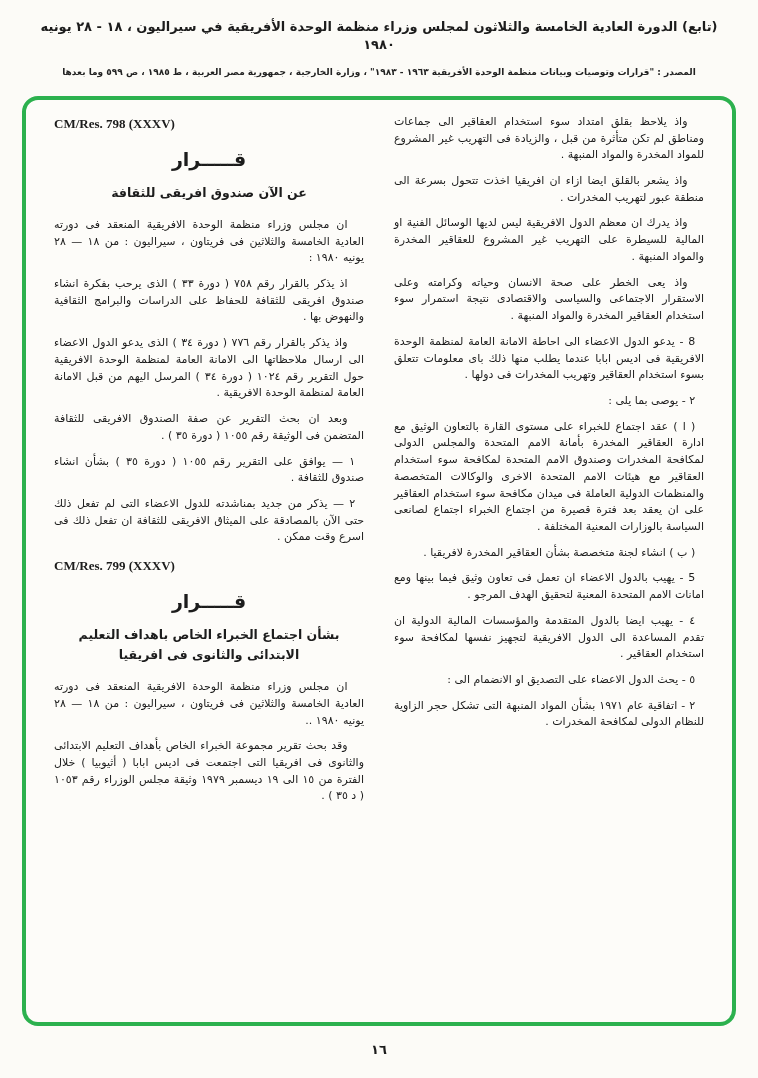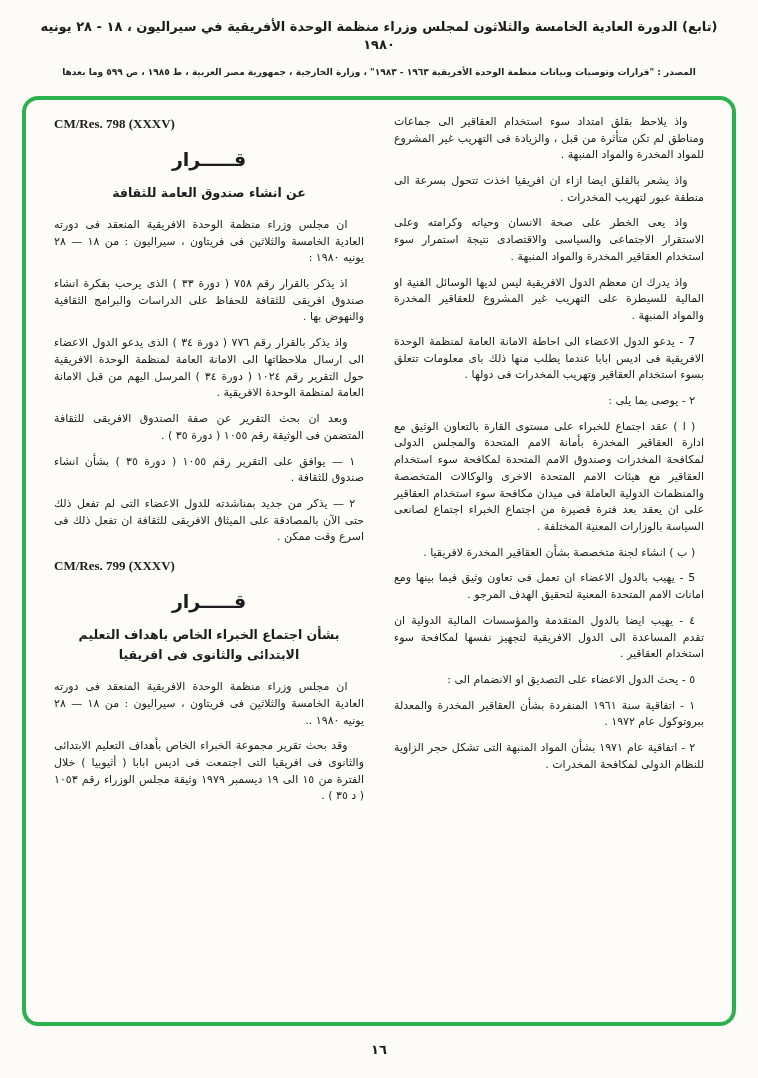"عن انشاء صندوق العامة للثقافة" div.res-subject { text: انشاء صندوق العامة -> الآن صندوق افريقى }
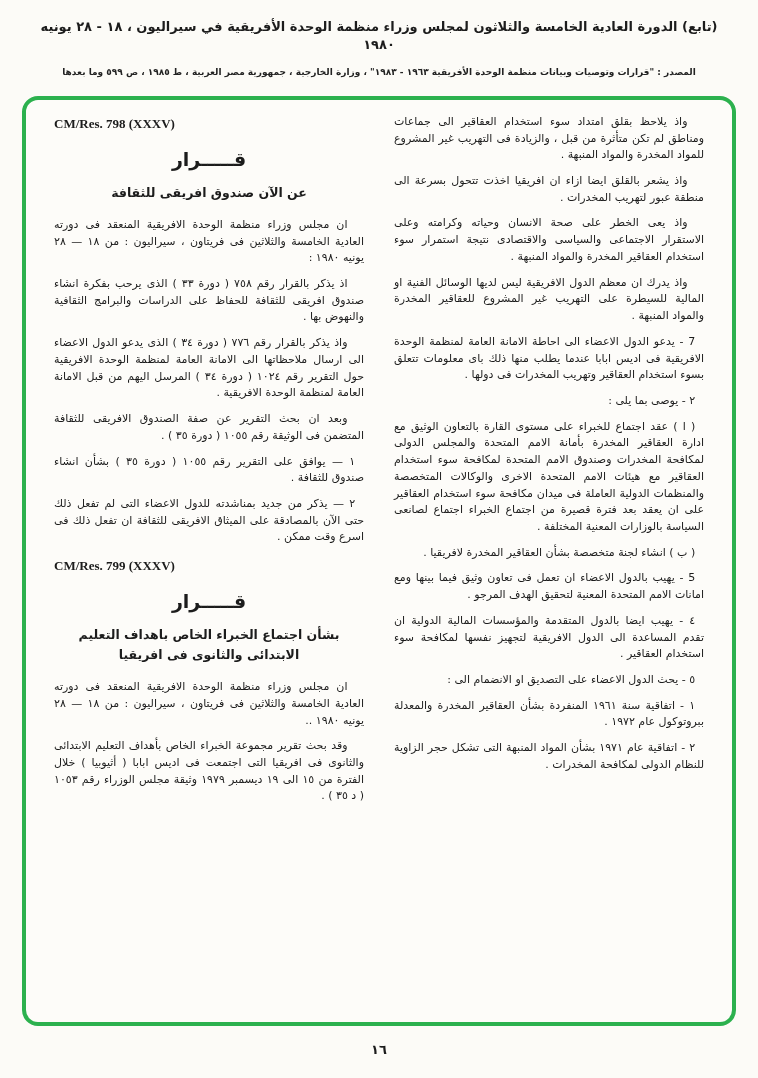"واذ يعى الخطر على صحة" p.para { order: before "واذ يدرك ان معظم الدول" -> after "واذ يدرك ان معظم الدول" }
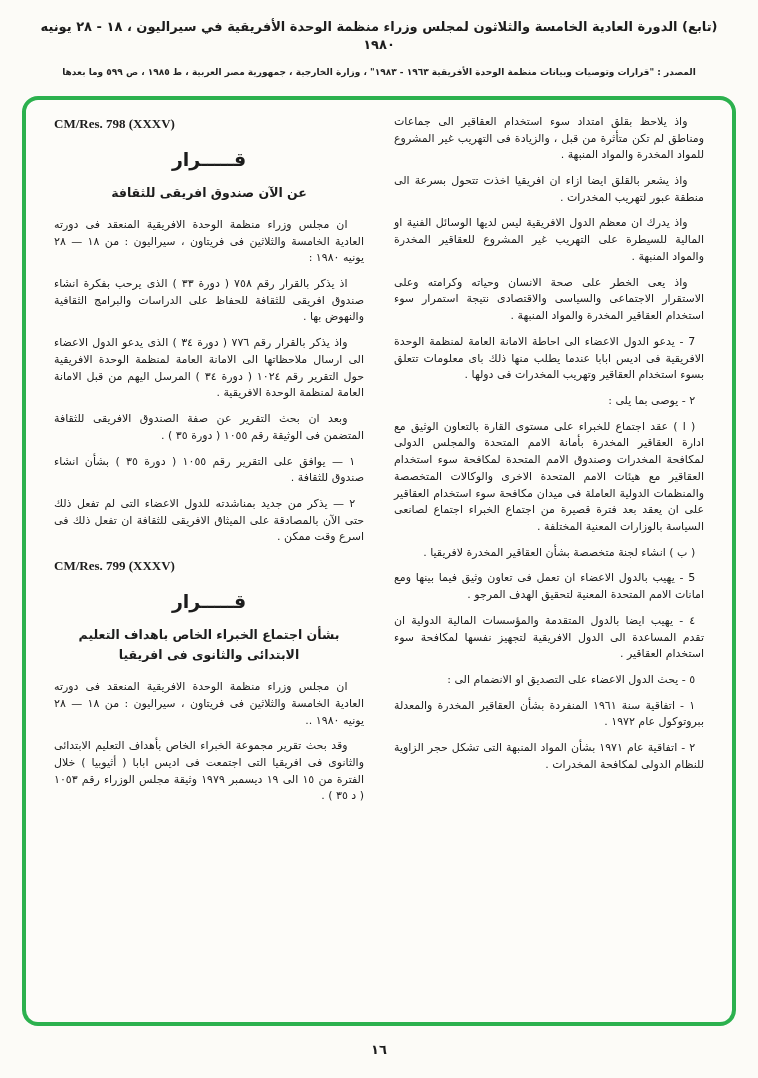"7 - يدعو الدول الاعضاء" p.para { text: 7 -> 8 }
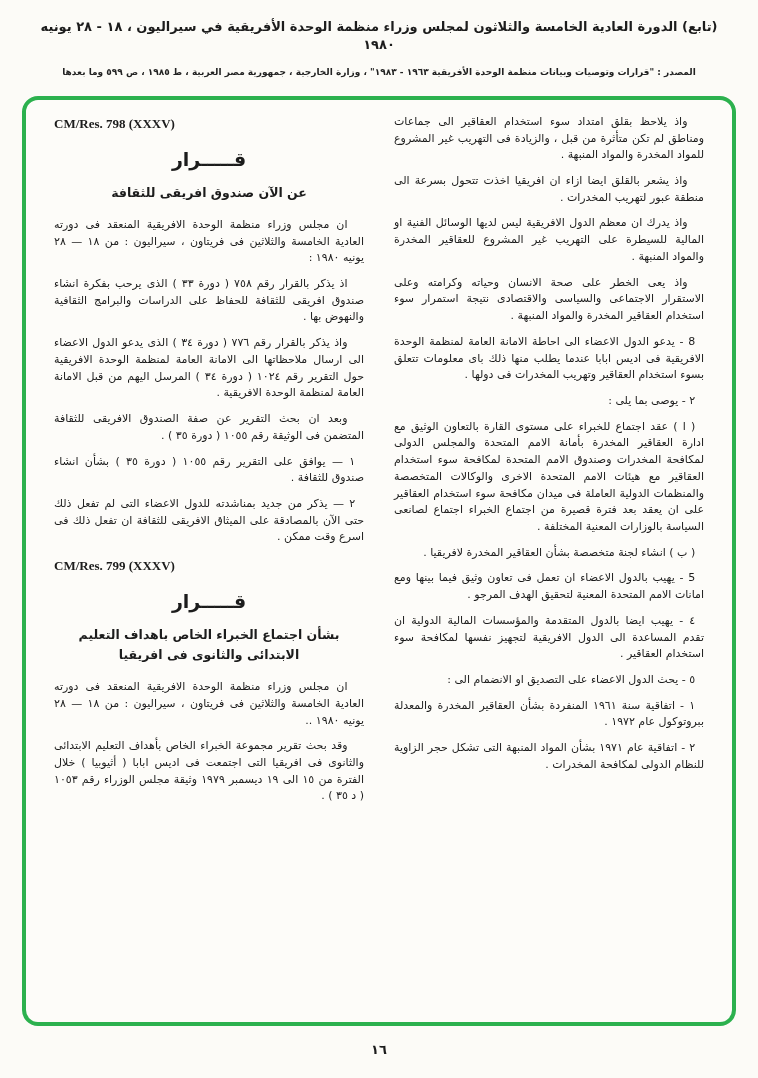"١ - اتفاقية سنة ١٩٦١" p.para { html: <p>١ - اتفاقية سنة ١٩٦١ المنفردة بشأن العقاقير المخدرة والمعدلة ببروتوكول عام ١٩٧٢ .</p> -> none }
